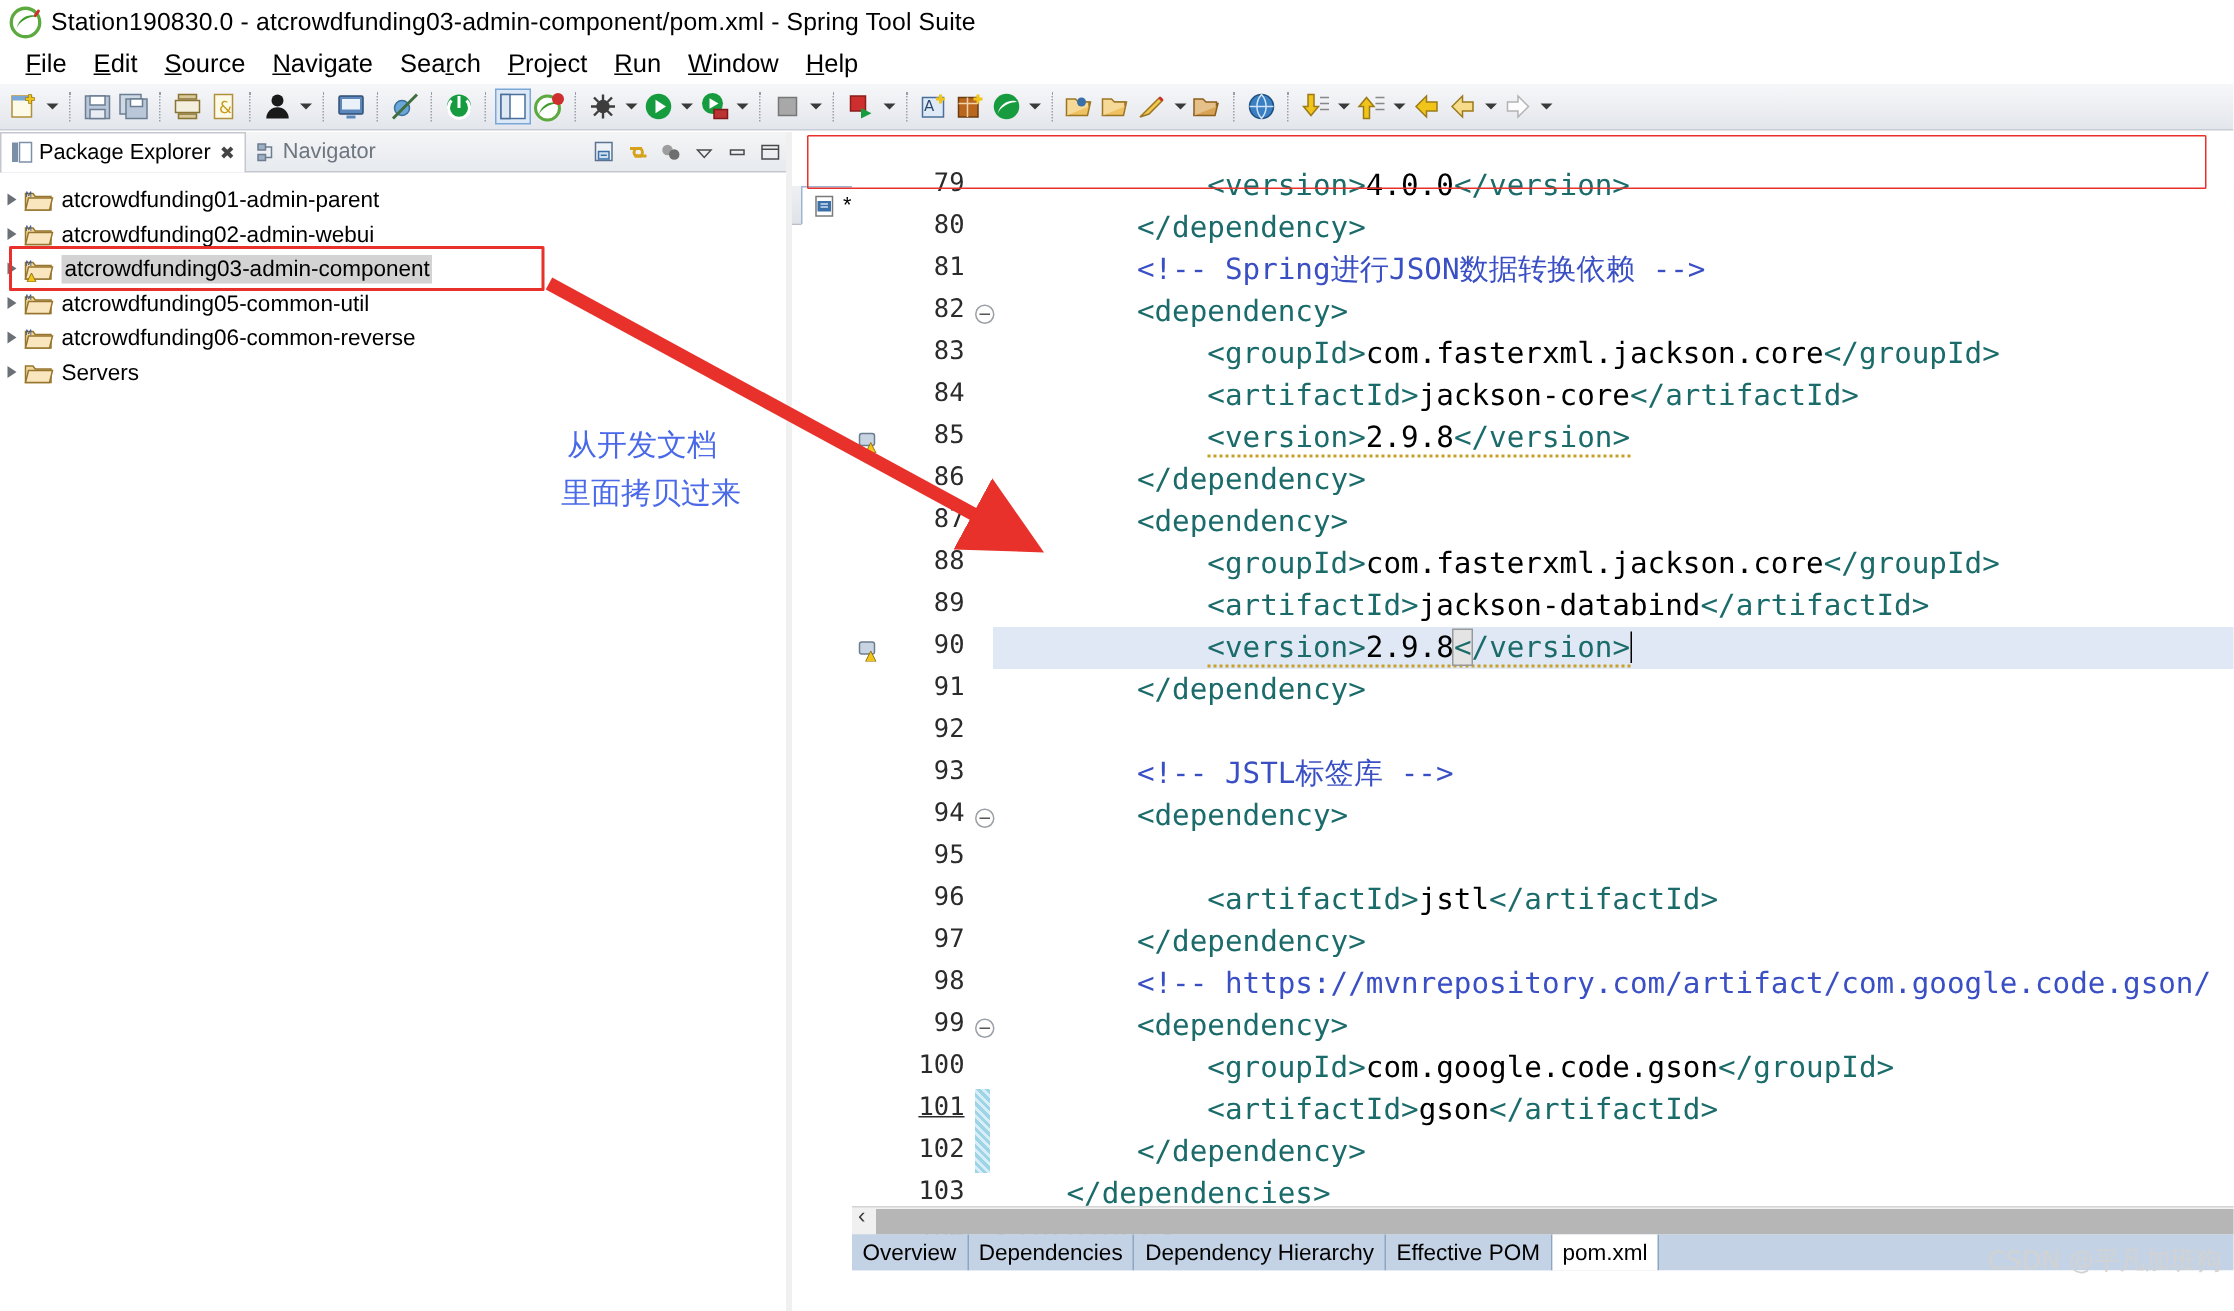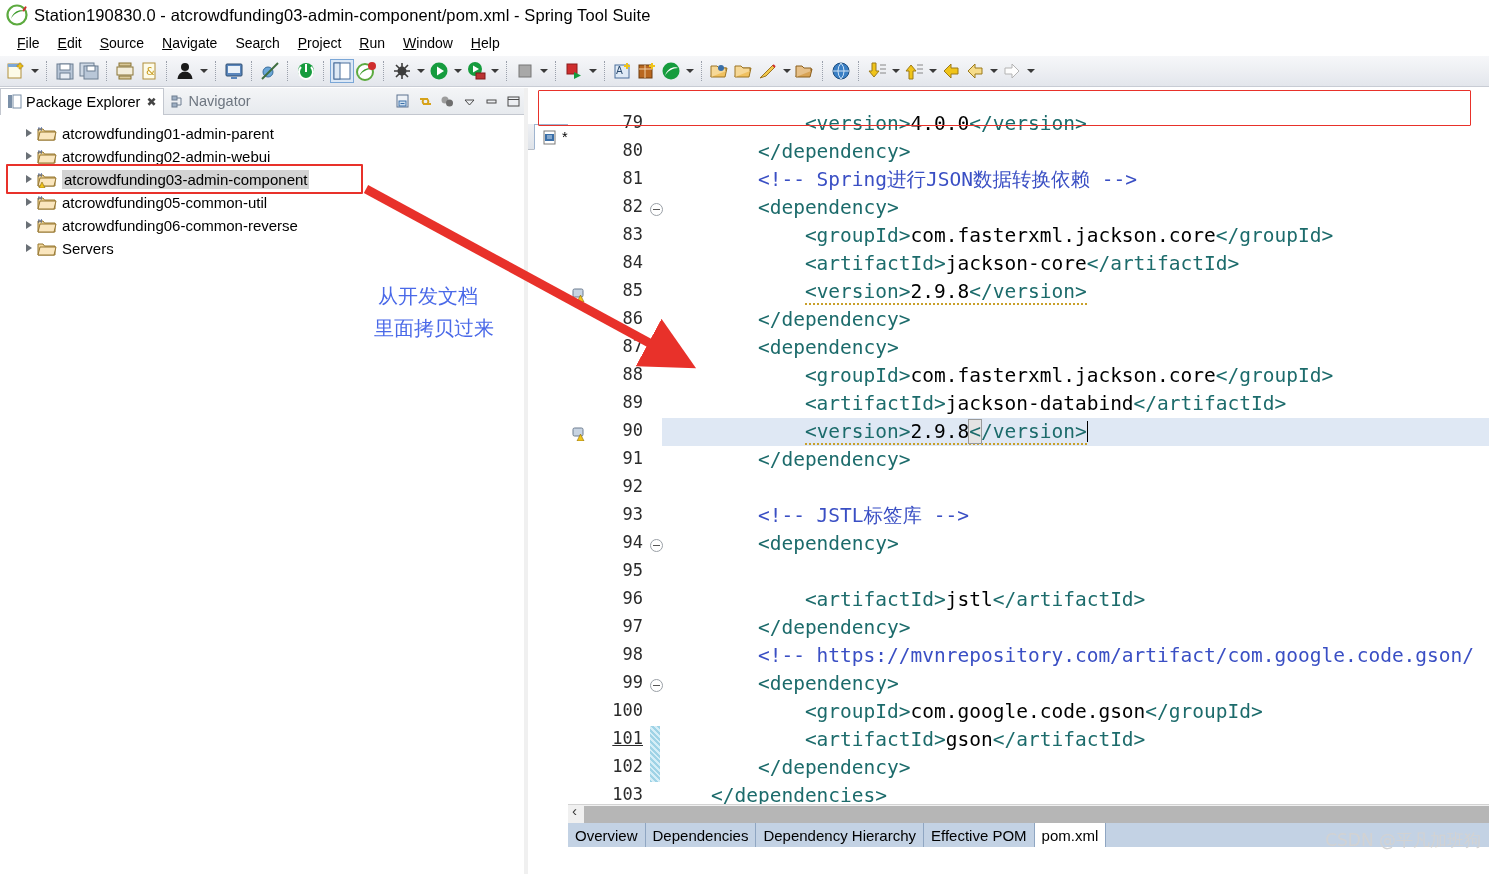"File" .menu-item { font-size: 14px -> 17px }
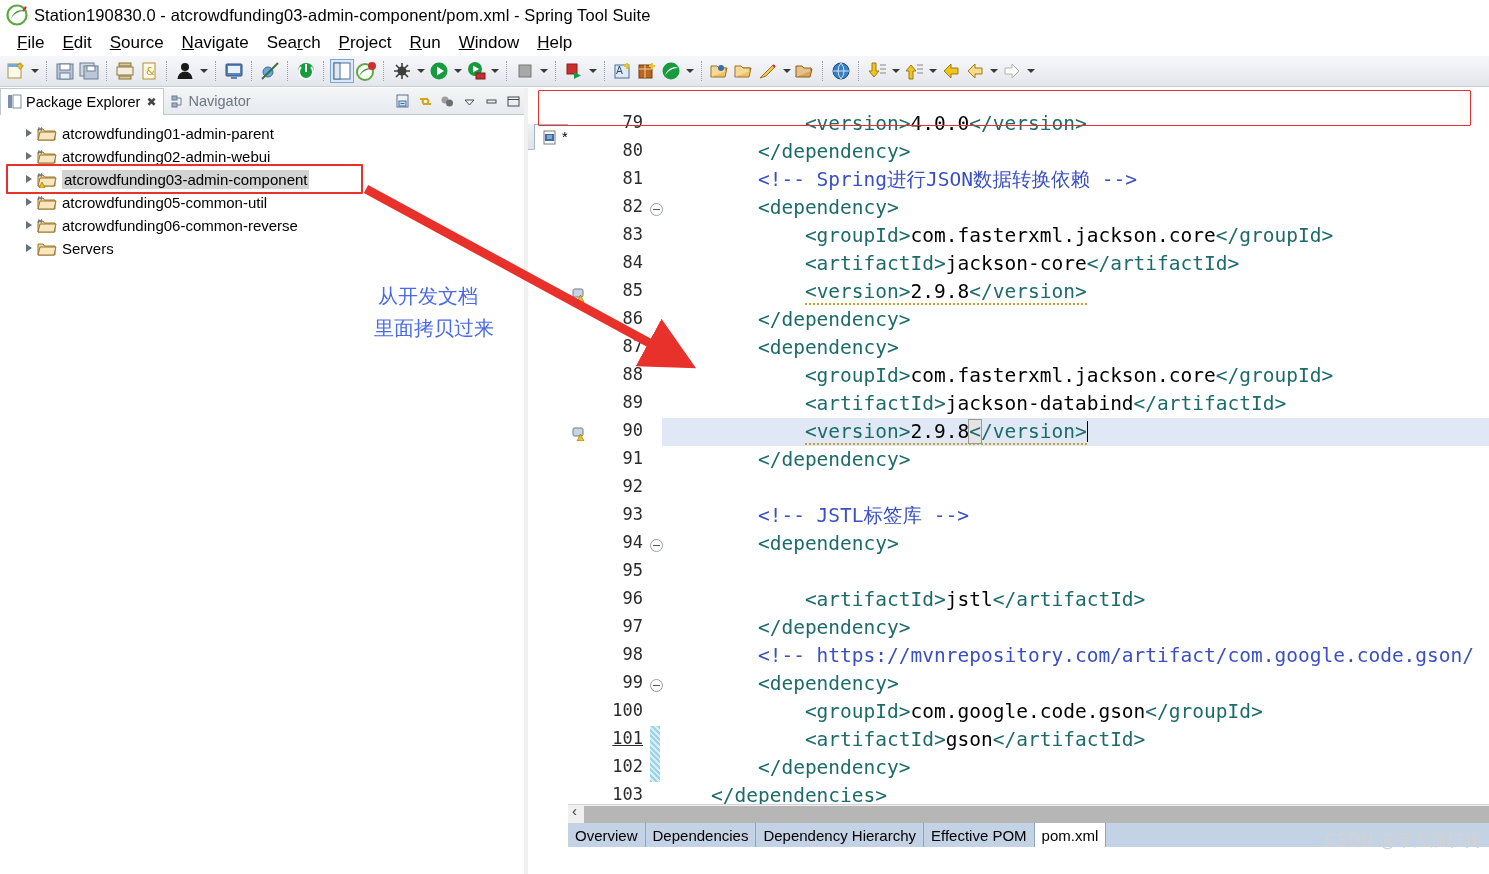"atcrowdfunding01-admin-parent" .trow { padding-left: 21px -> 0 }
